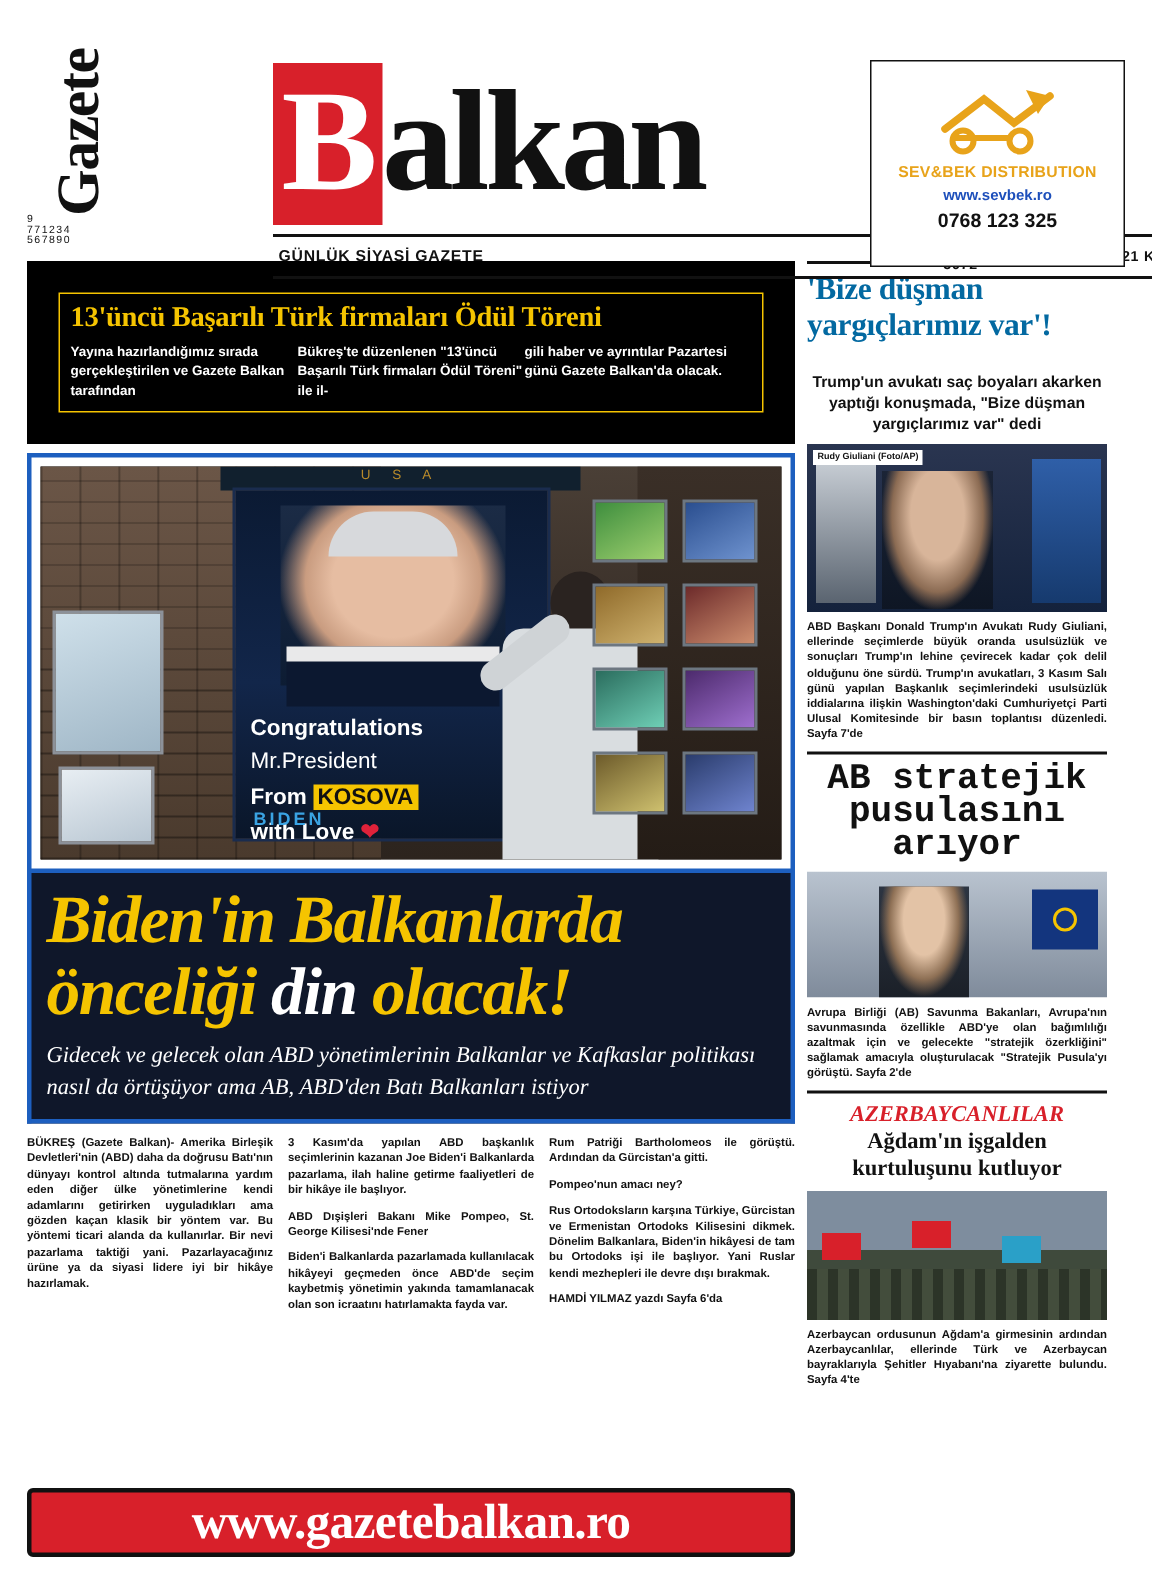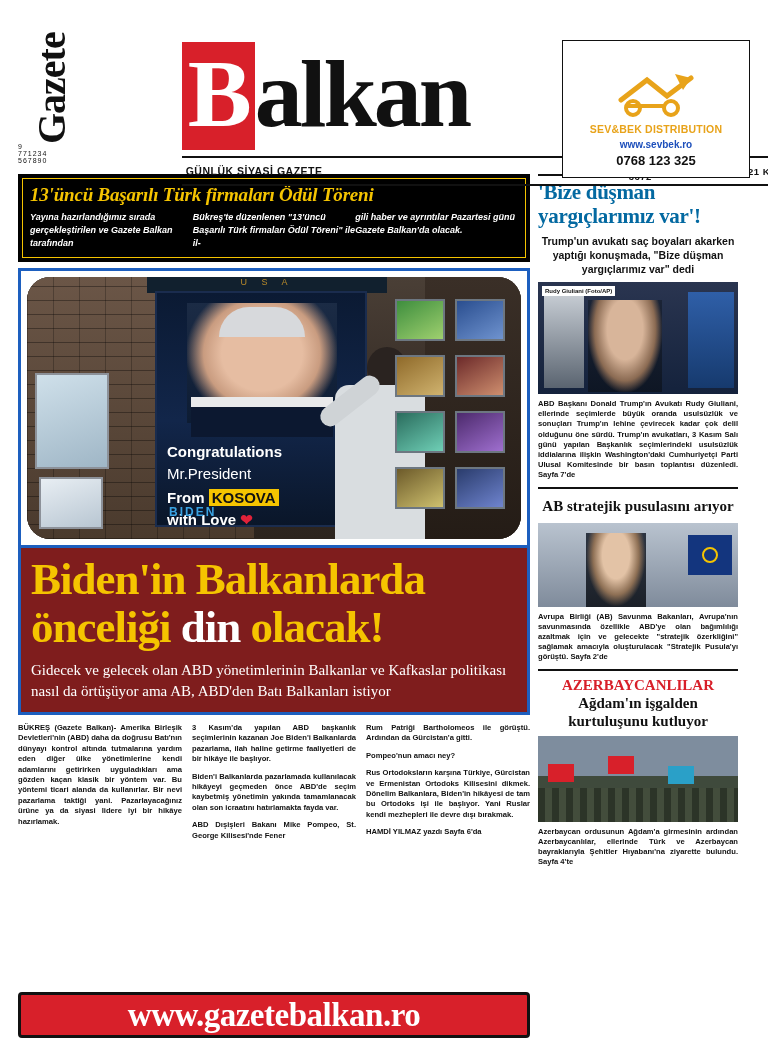"SEV&BEK DISTRIBUTION" .adbox { padding-top: 22px -> 8px; width: 188px -> 170px }
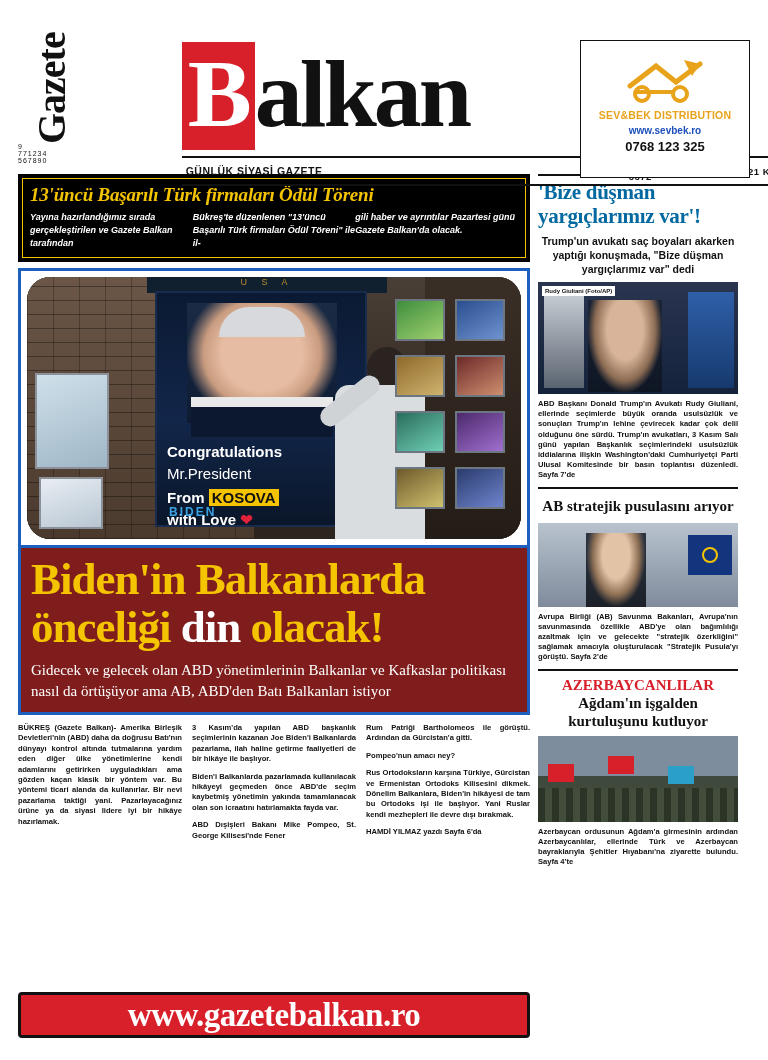"13'üncü Başarılı Türk firmaları Ödül" .yellowbar { font-style: italic -> none; padding: 2px -> 19px }
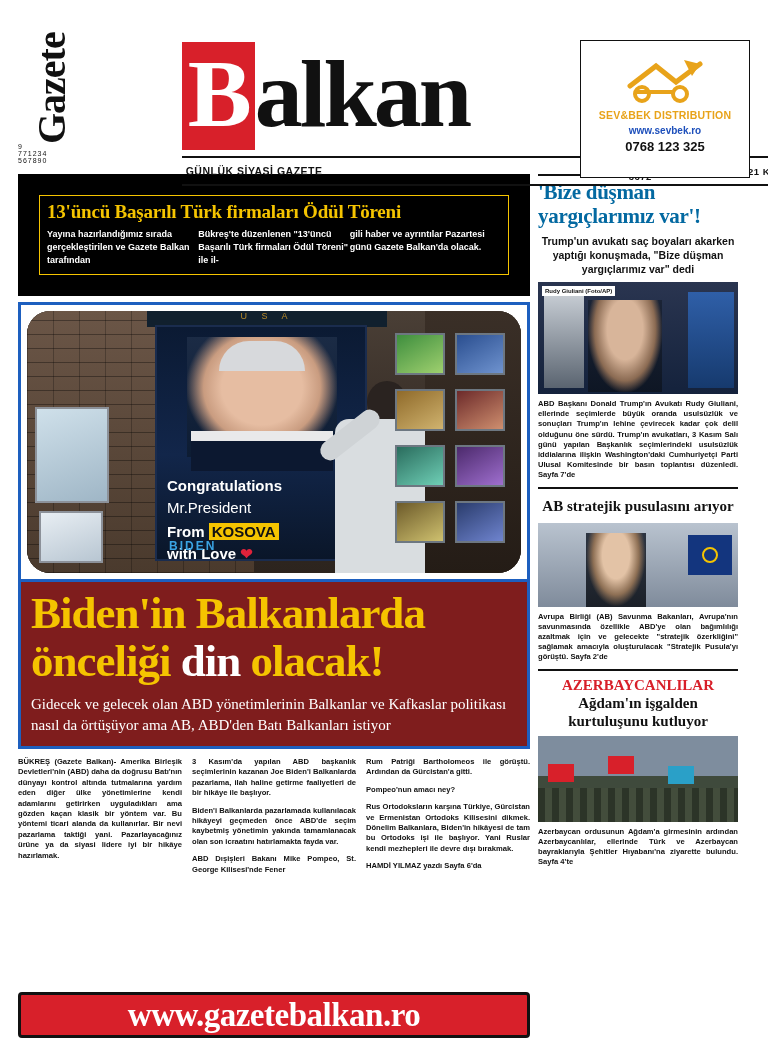"Trump'un avukatı saç boyaları akarken" .r-sub { margin-top: 6px -> 20px }
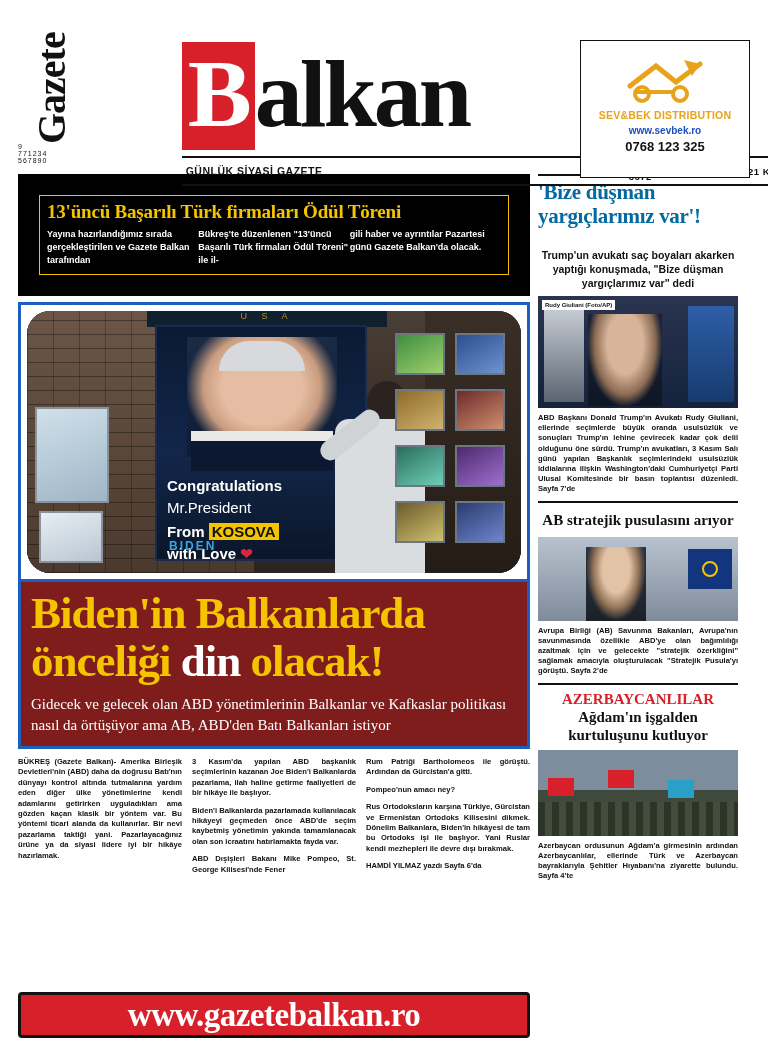"U S A" .photo { border-radius: 23px -> none }
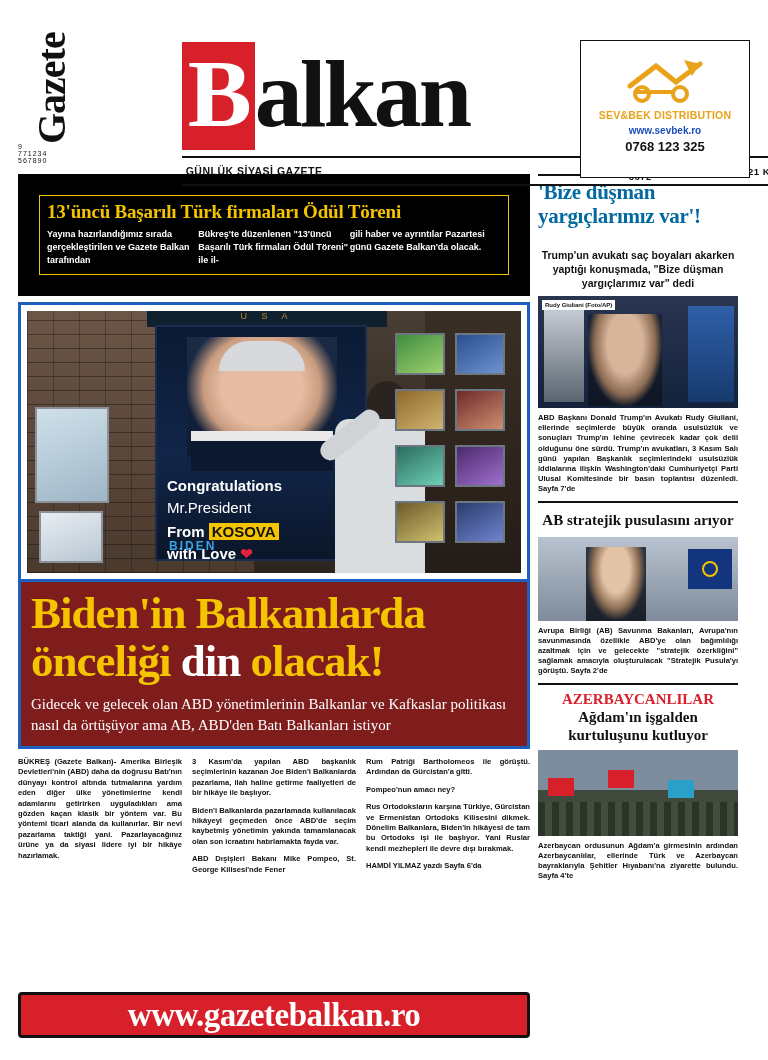"AB stratejik pusulasını arıyor" .r-head2 { font-family: Liberation Serif, serif -> Liberation Mono, monospace; font-size: 15px -> 24px }
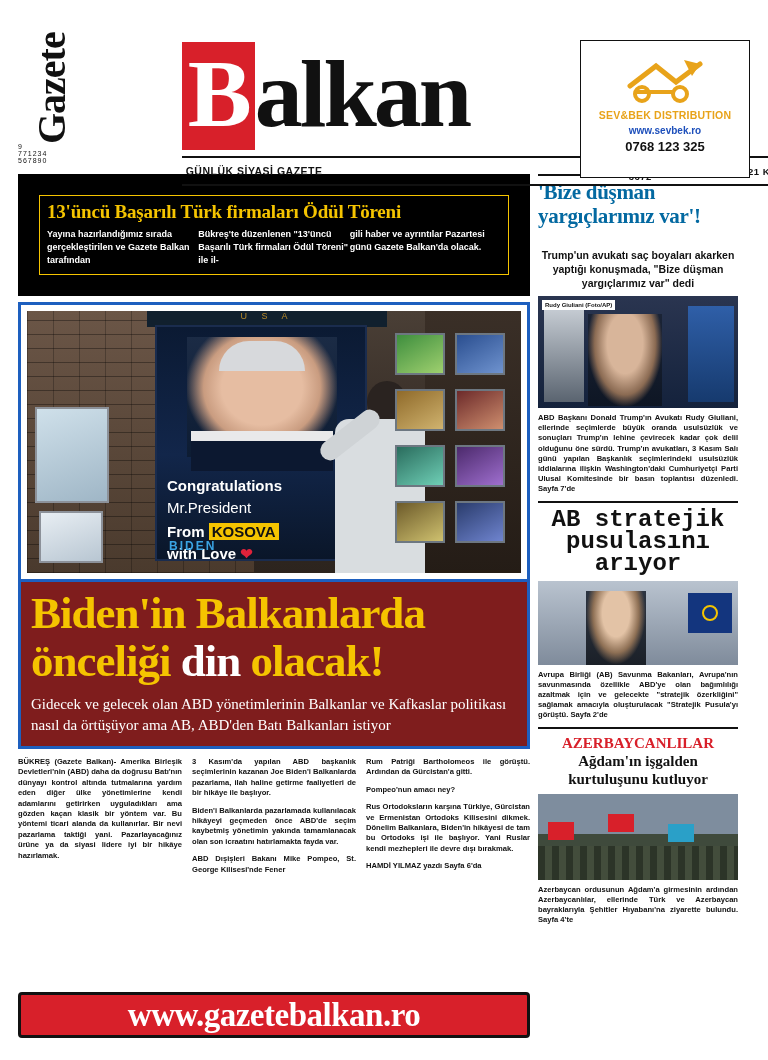"Biden'in Balkanlarda" .headline-box { background: #7f1d1d -> #0f172a; font-style: none -> italic }
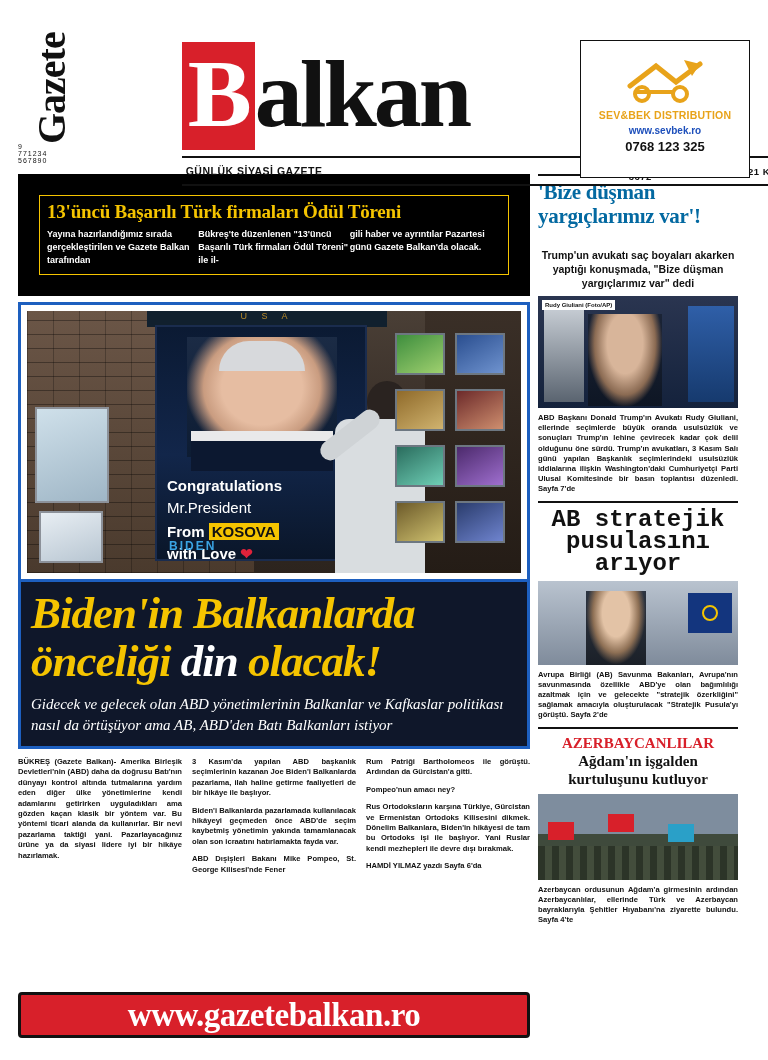"AZERBAYCANLILAR" .azer { font-style: none -> italic }
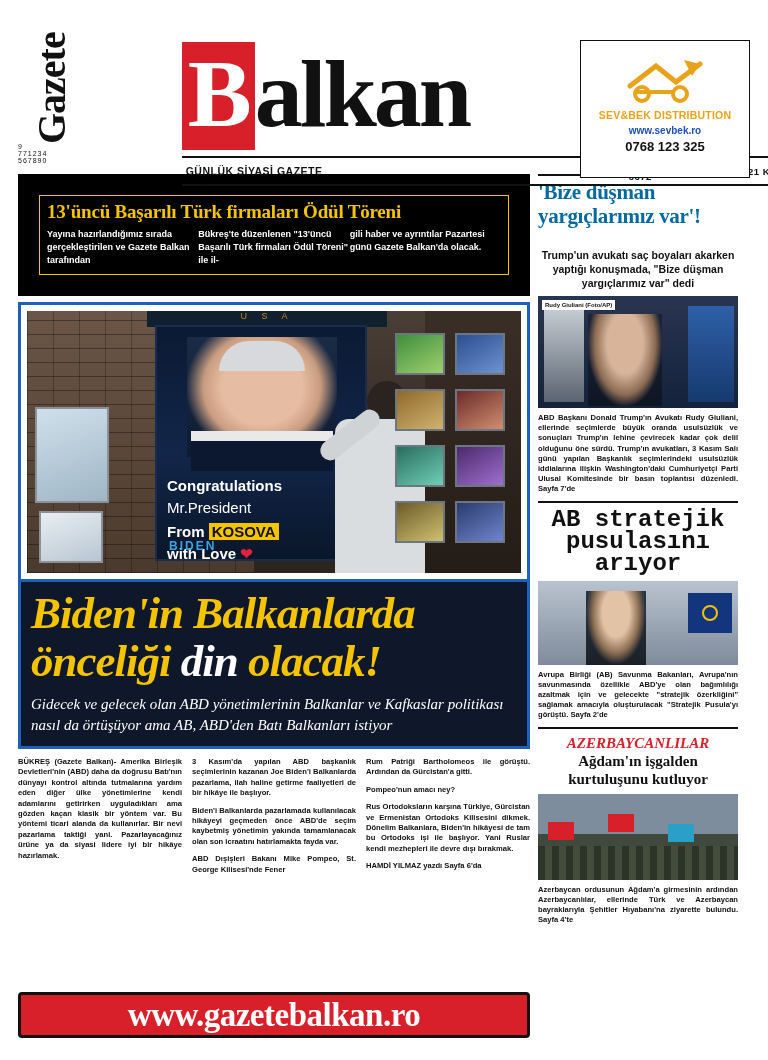"Biden'i Balkanlarda pazarlamada" p { order: before "ABD Dışişleri Bakanı Mike Pompeo," -> after "ABD Dışişleri Bakanı Mike Pompeo," }
